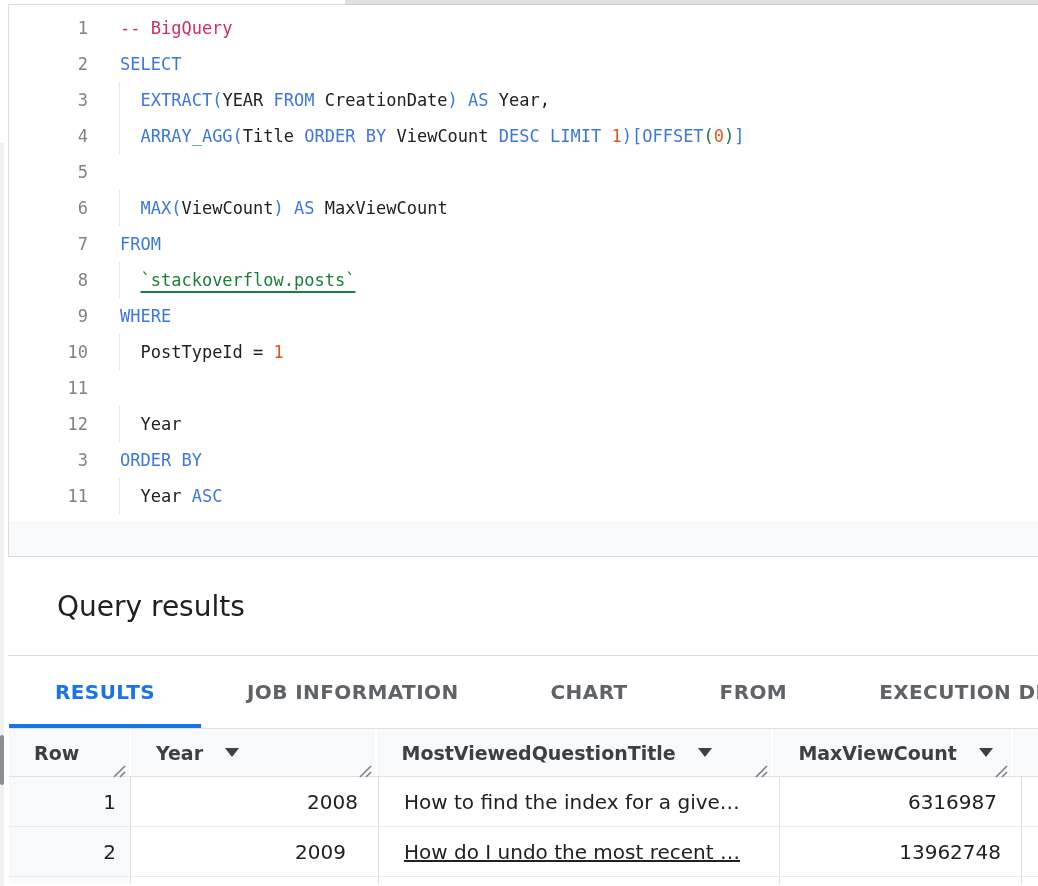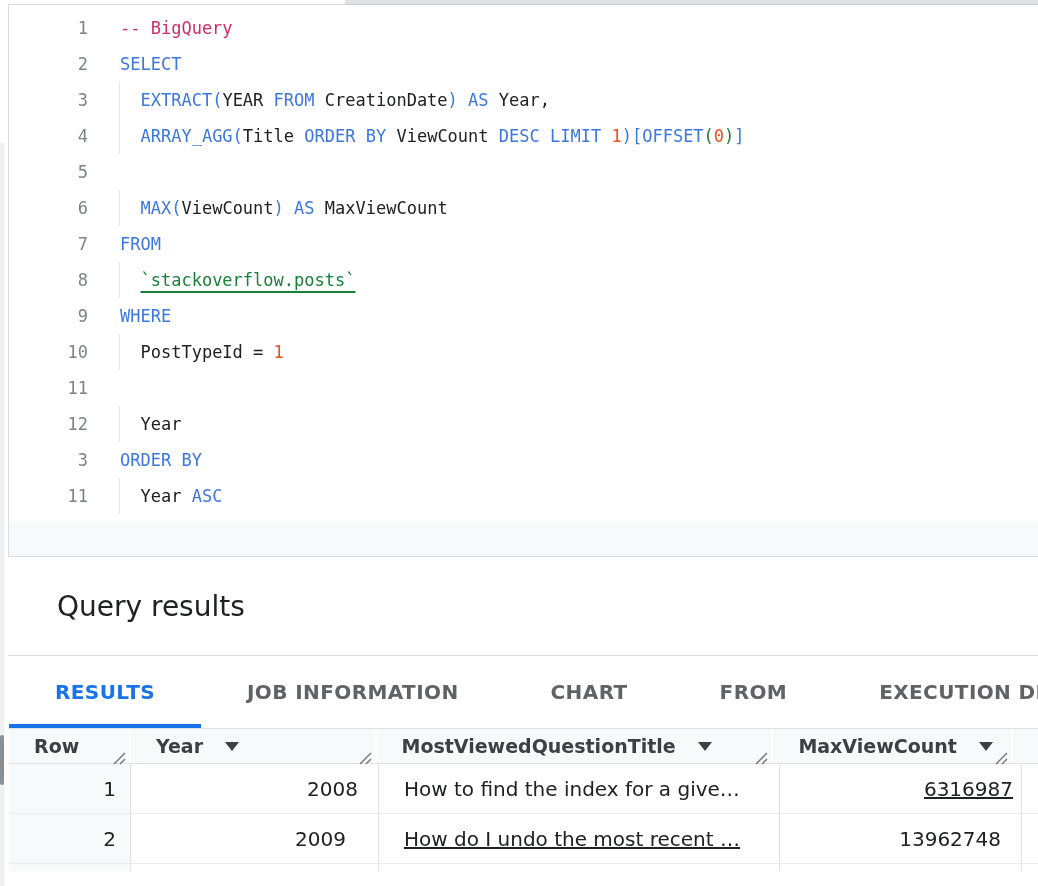"Row" .ghead { height: 36px -> 49px }
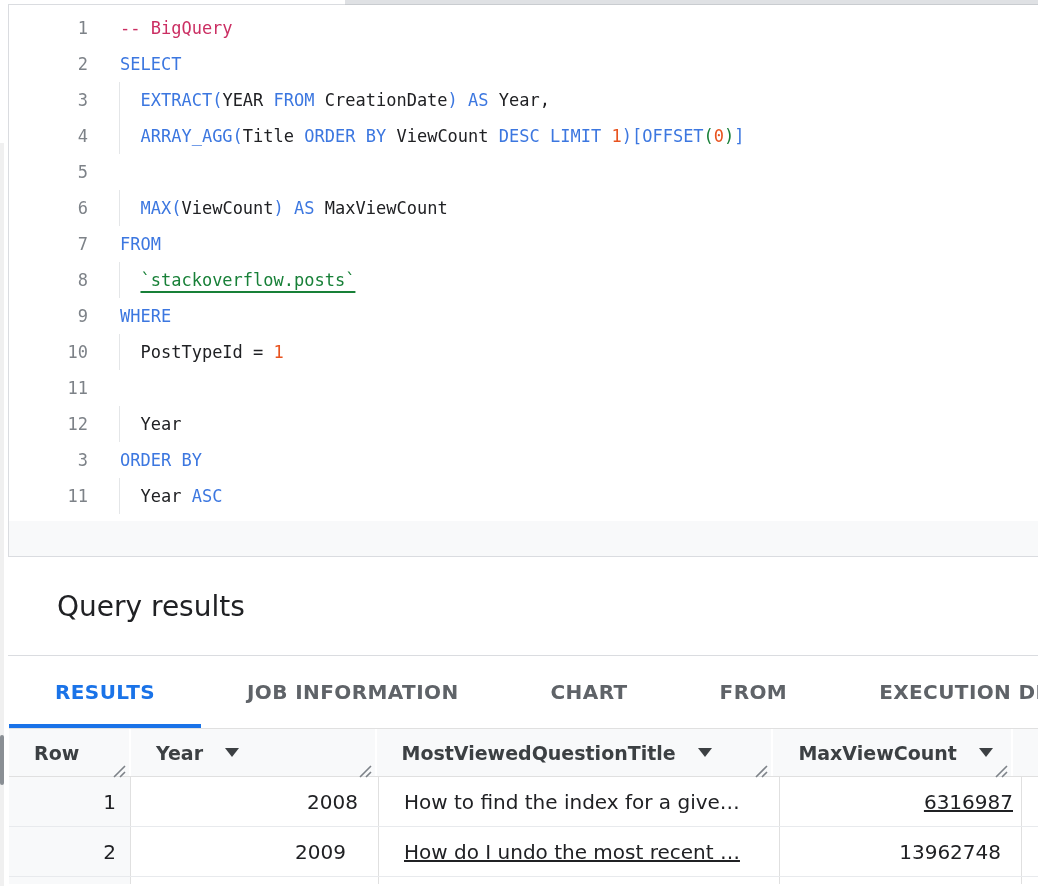"6316987" div.gcell { padding-right: 8px -> 24px; text-decoration: underline -> none }
